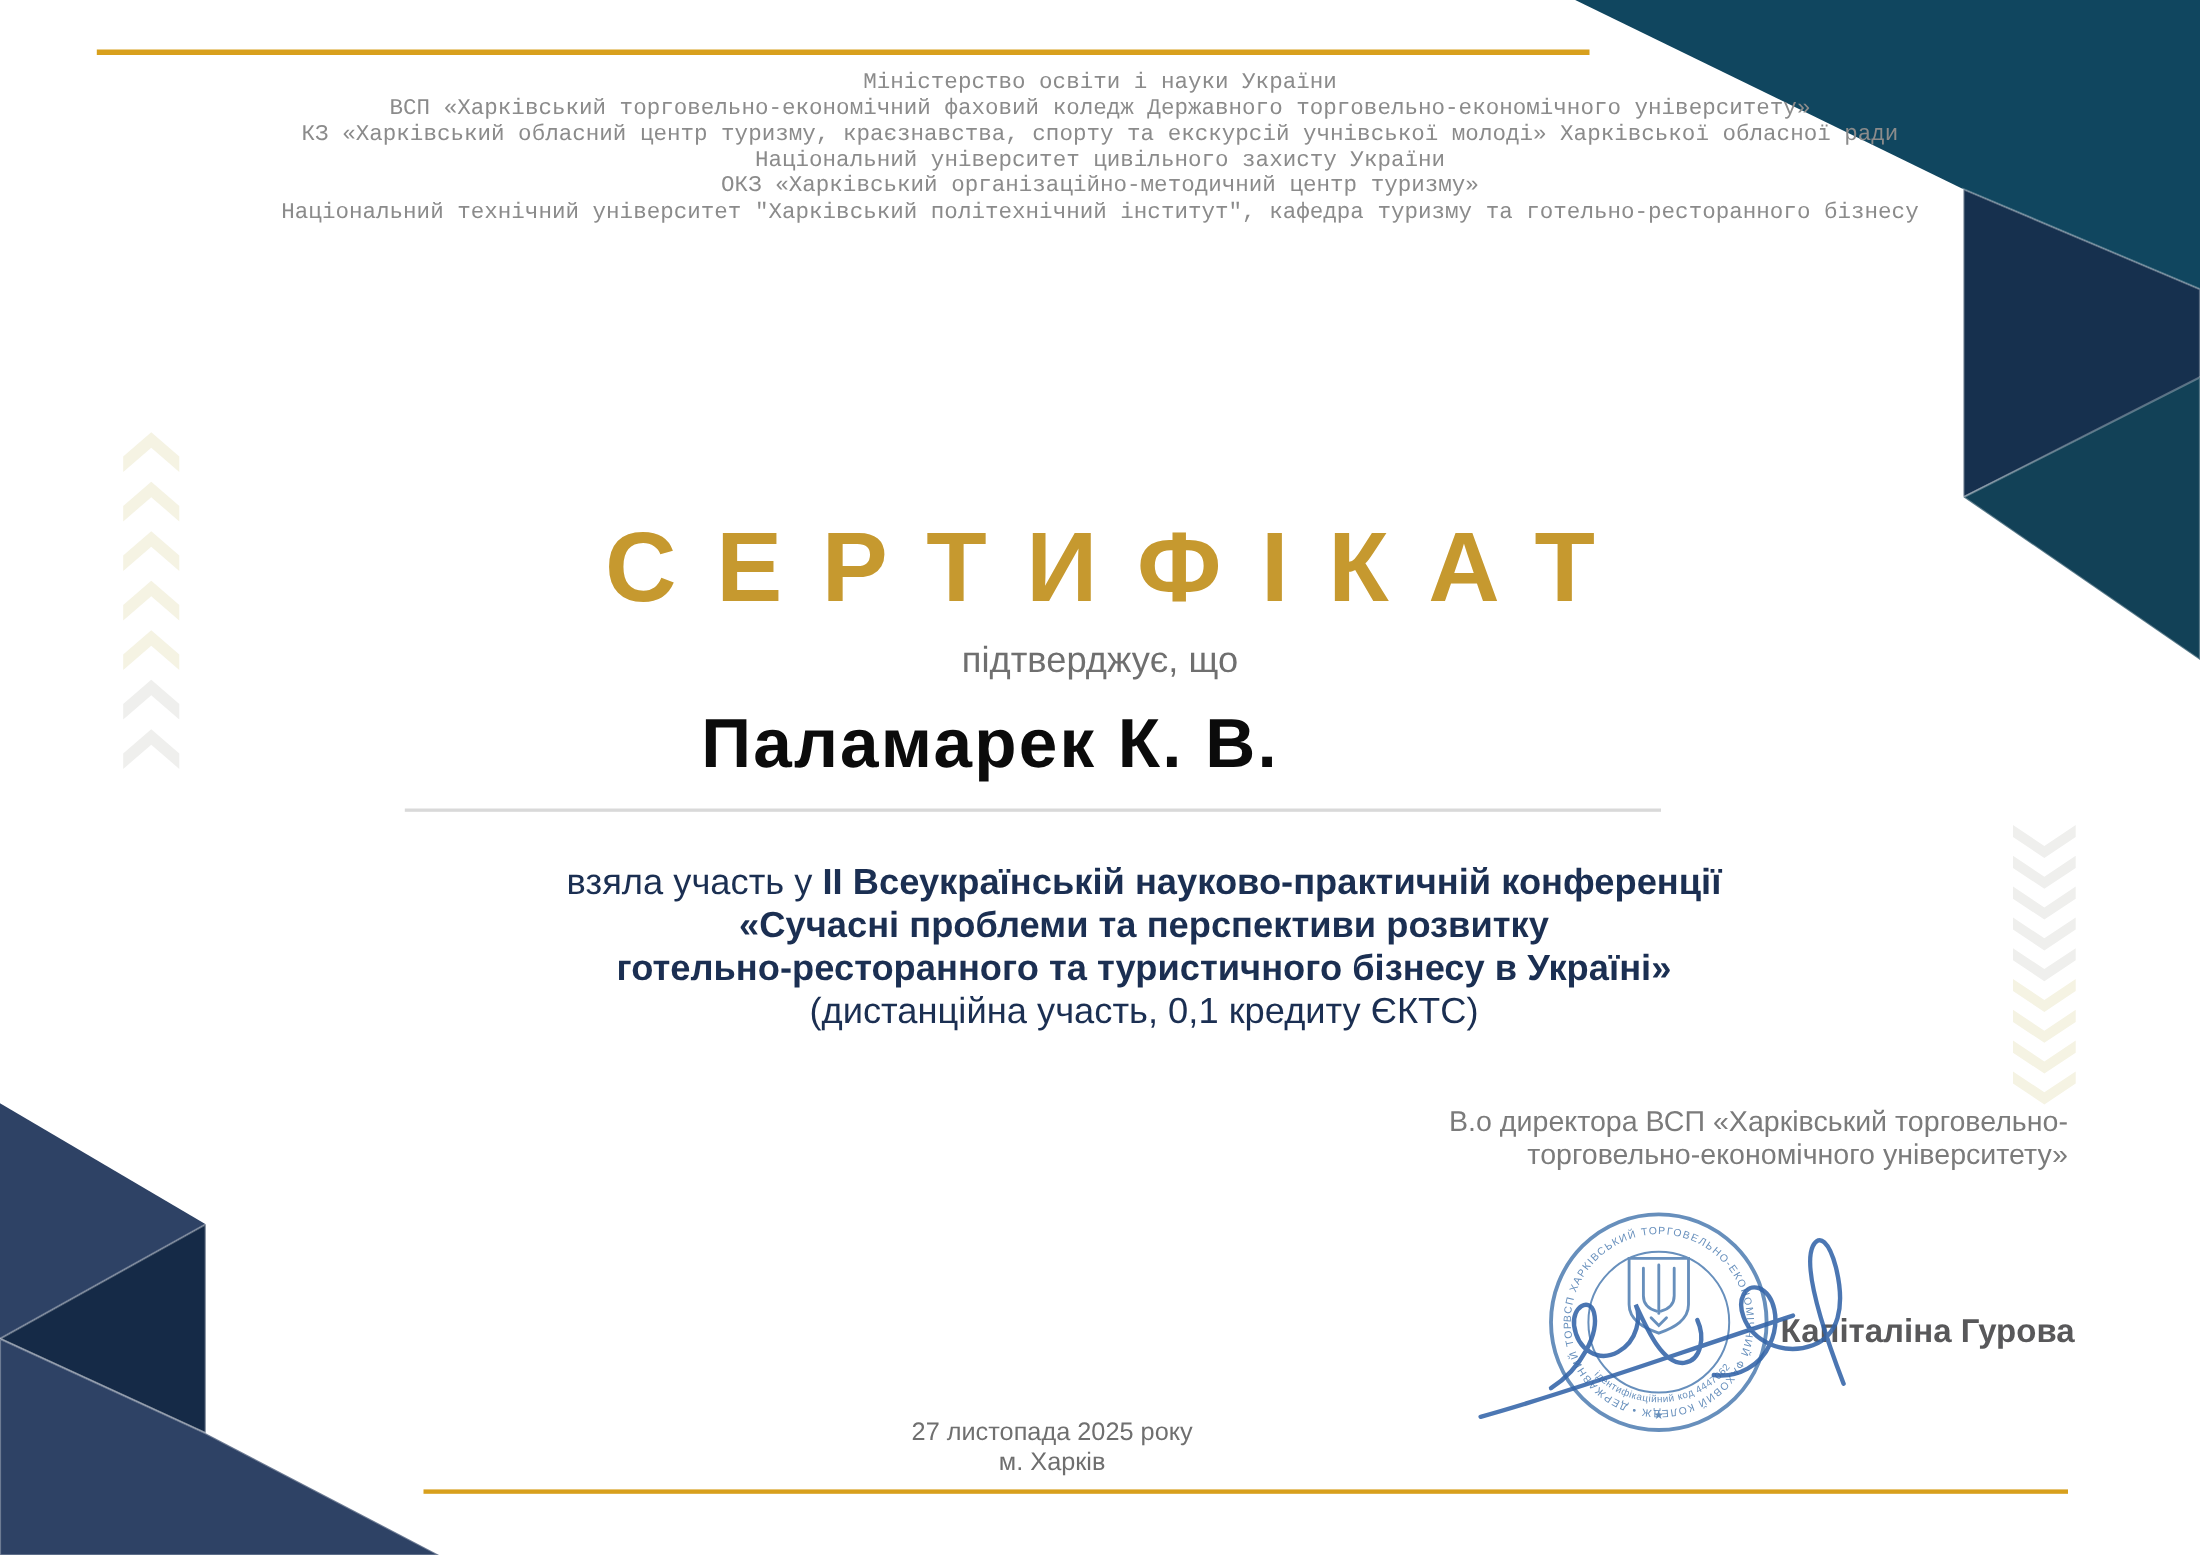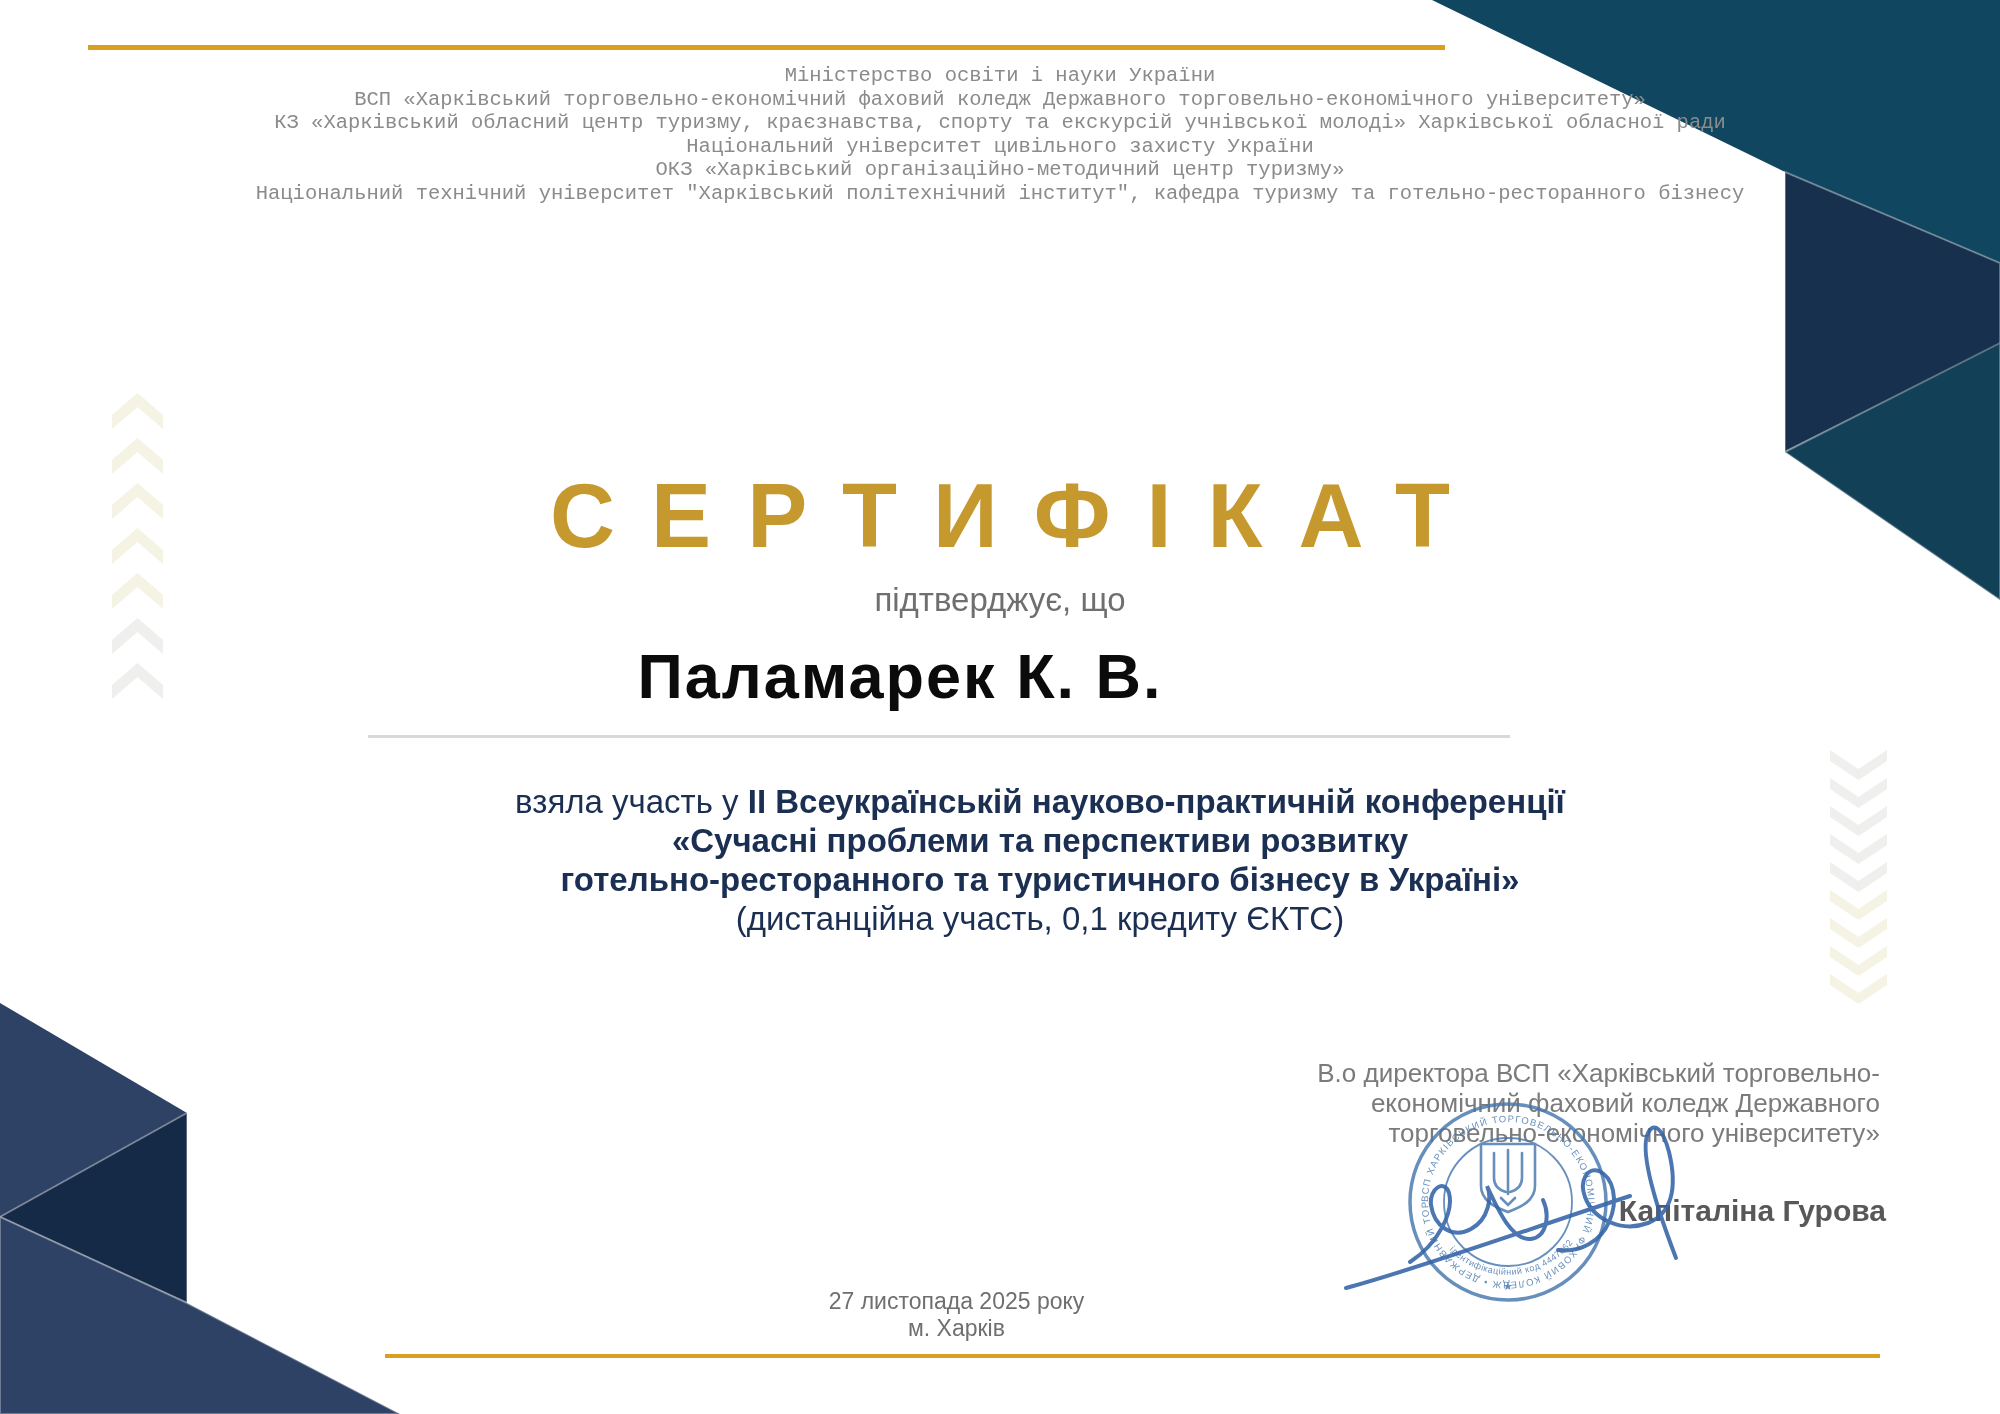"В.о директора ВСП «Харківський" .sig-block { top: 1058px -> 1004px }
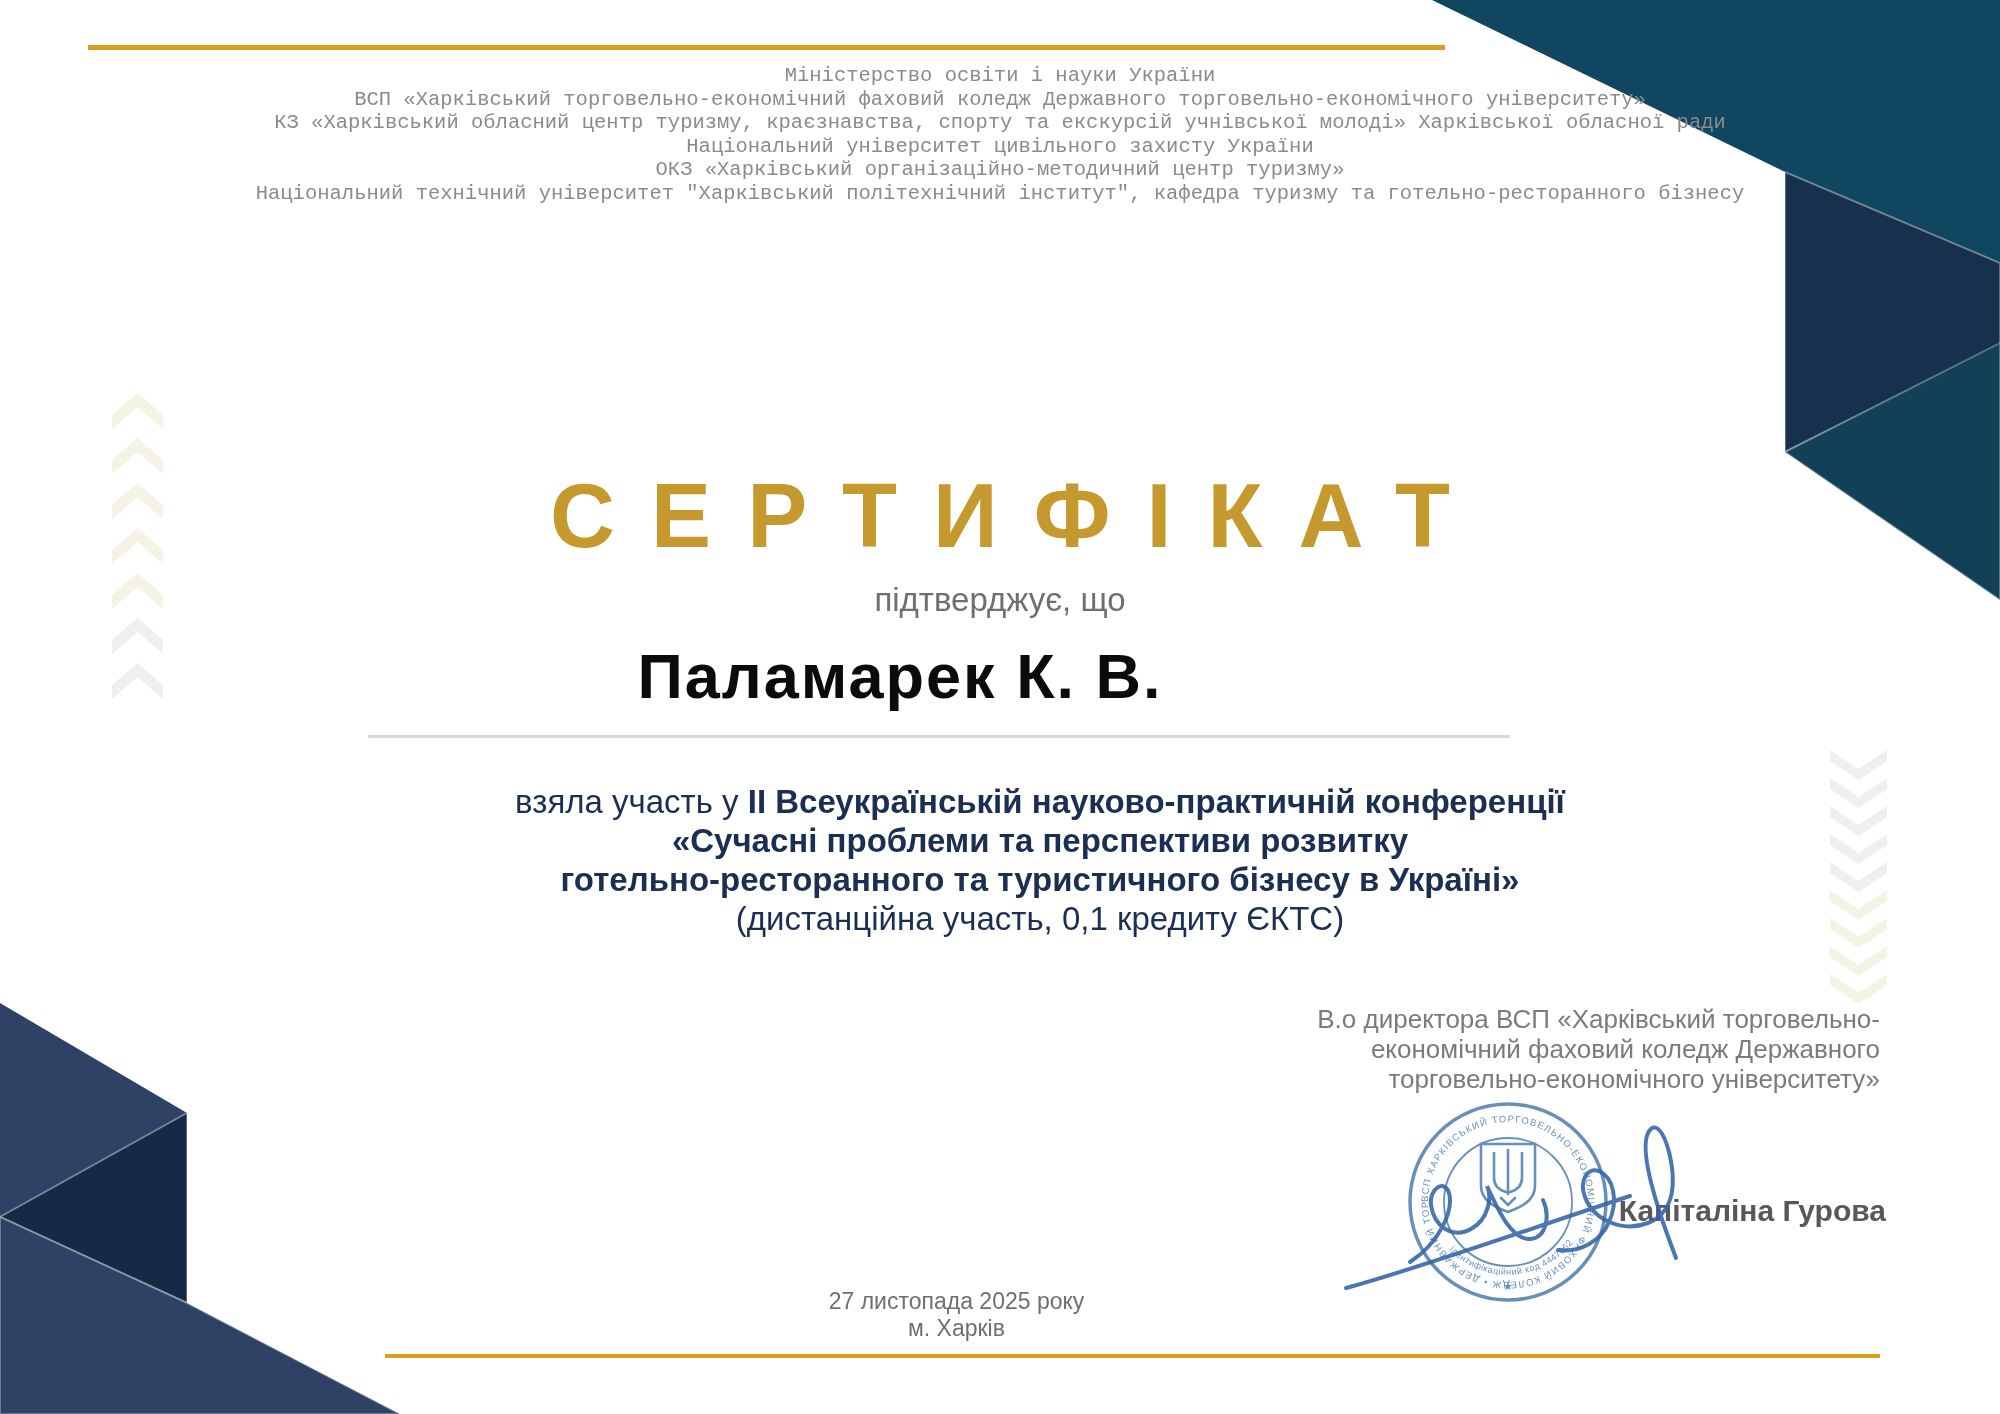"економічний фаховий коледж Державного" div { html: <div>економічний фаховий коледж Державного</div> -> none }
